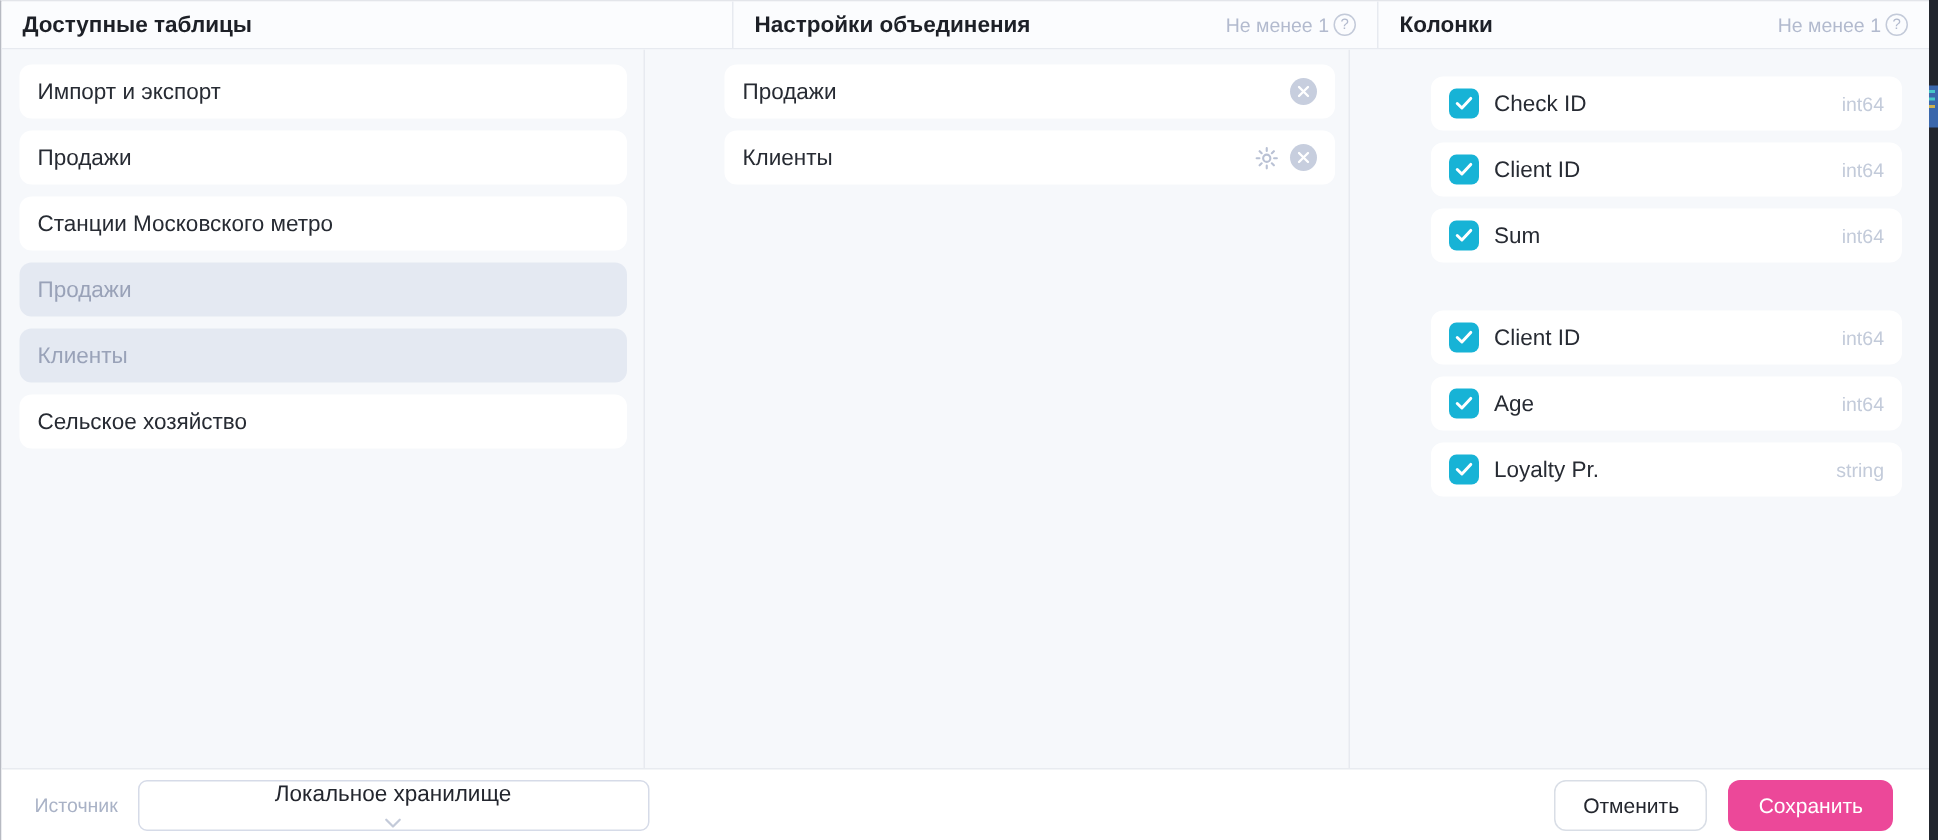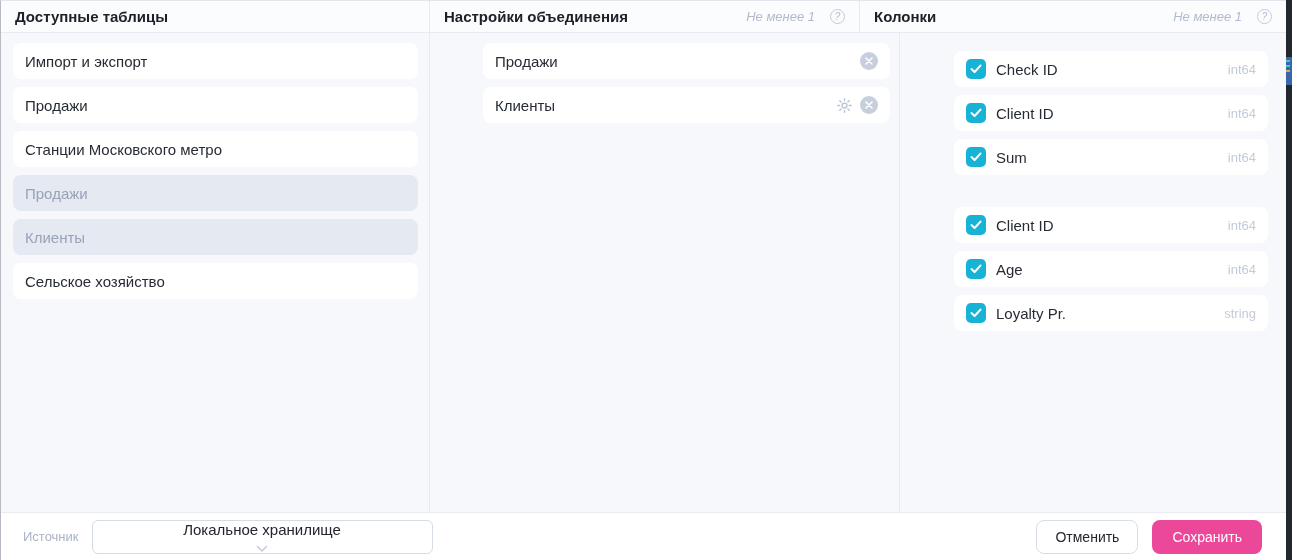"Доступные таблицы" .header-cell.c1 { width: 429px -> 488px }
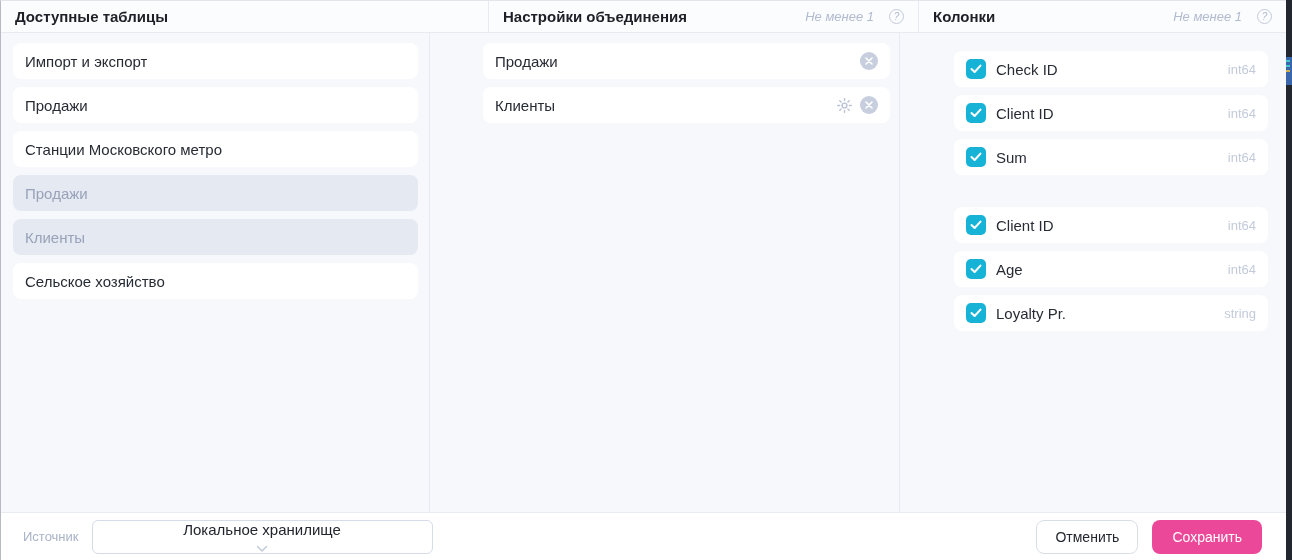"Не менее 1" .badge { font-style: italic -> none; gap: 15px -> 3px }
